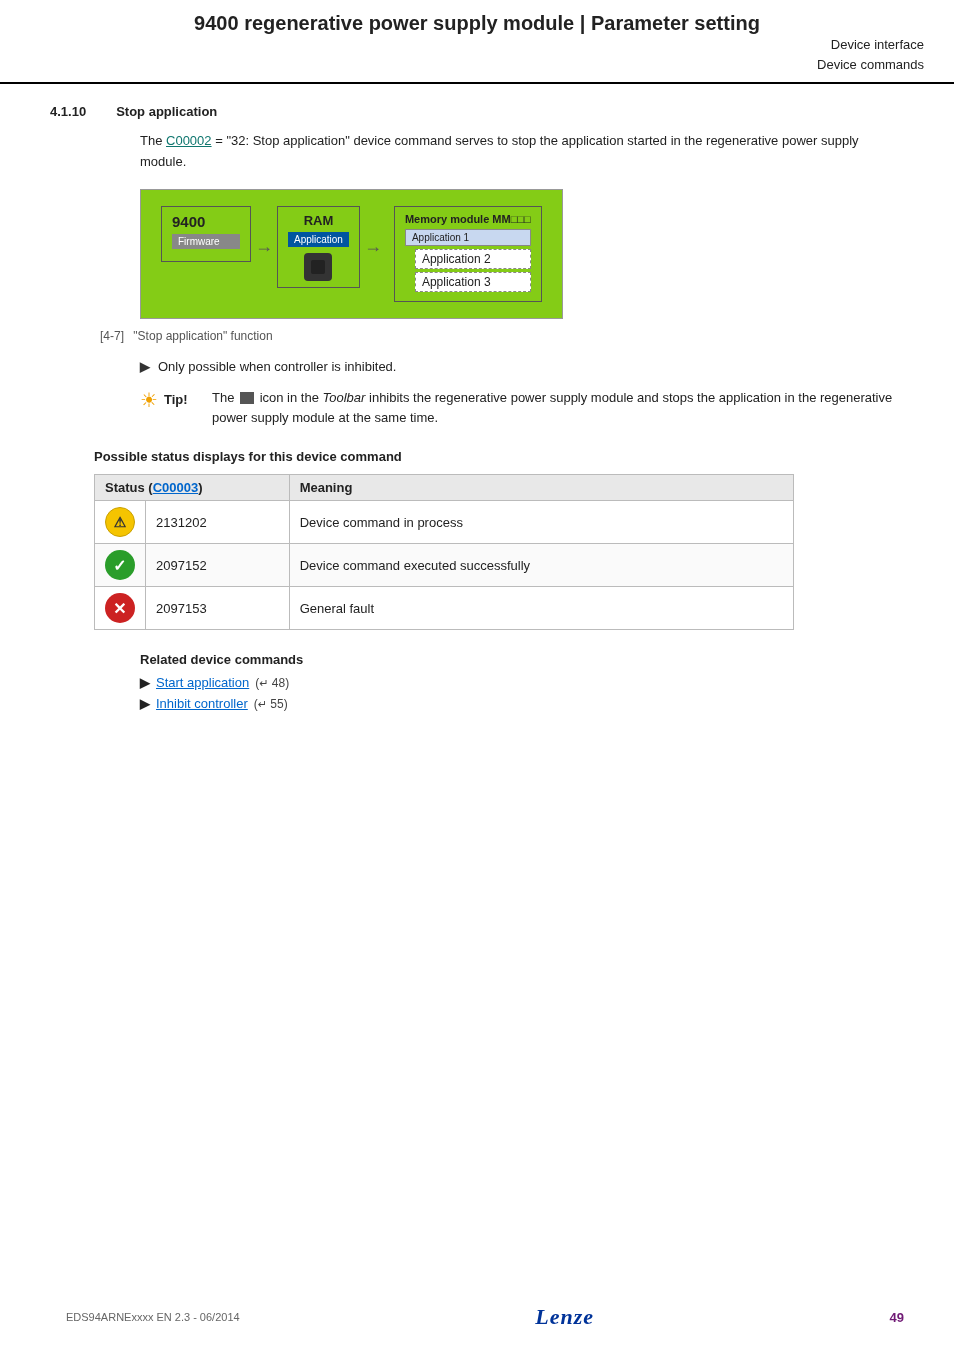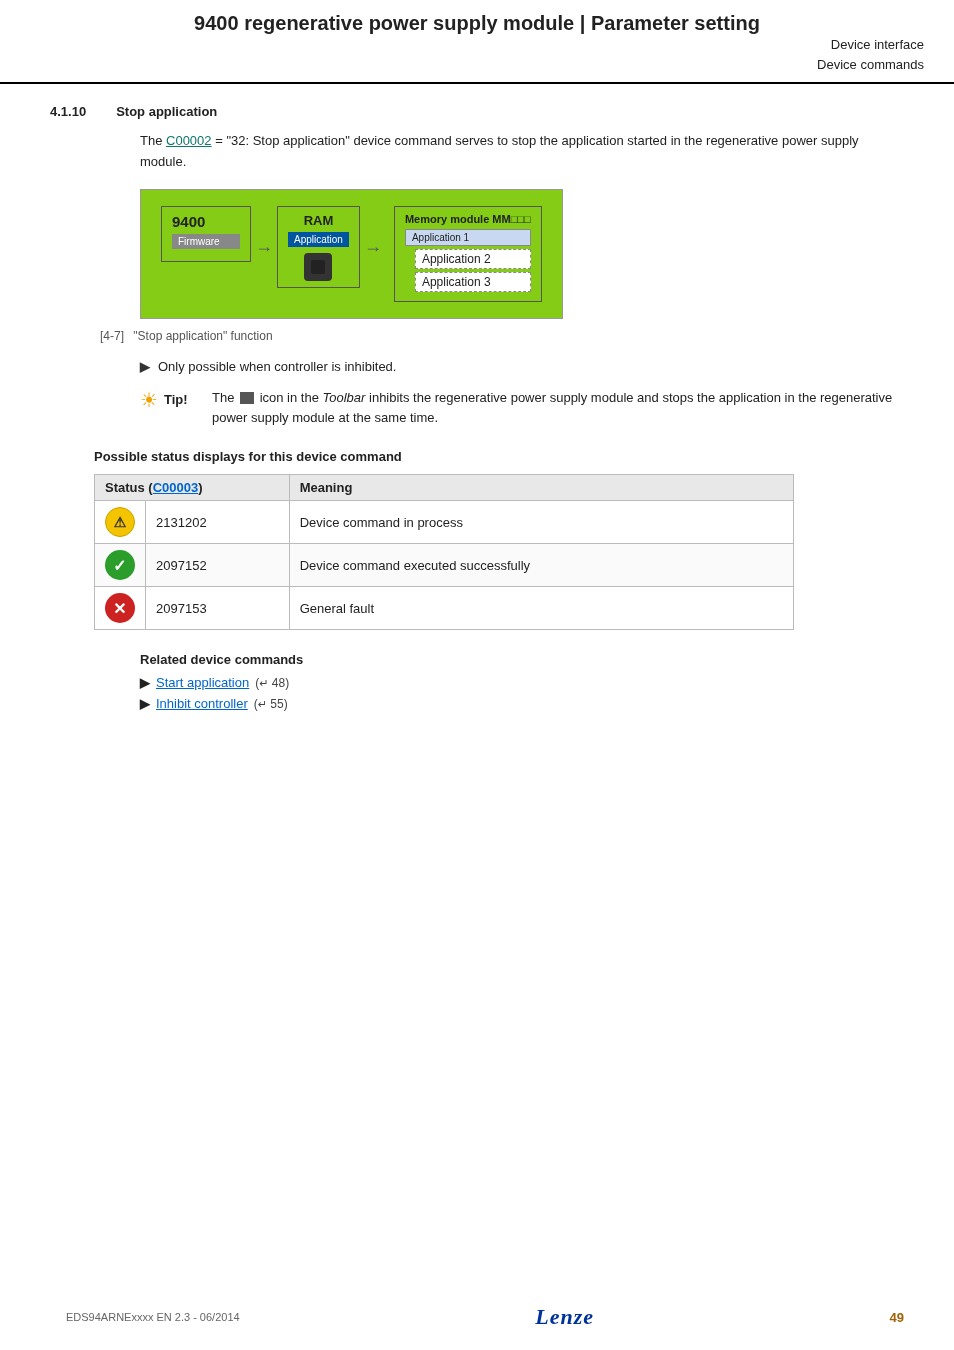"49" .footer-page { color: #a16207 -> #701a75 }
